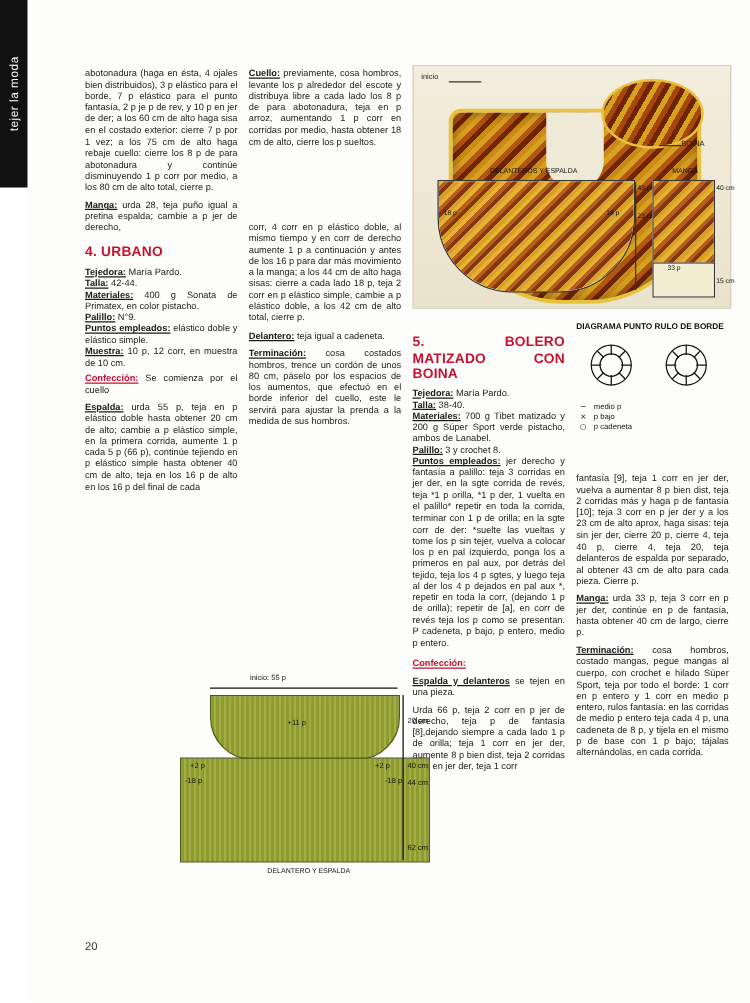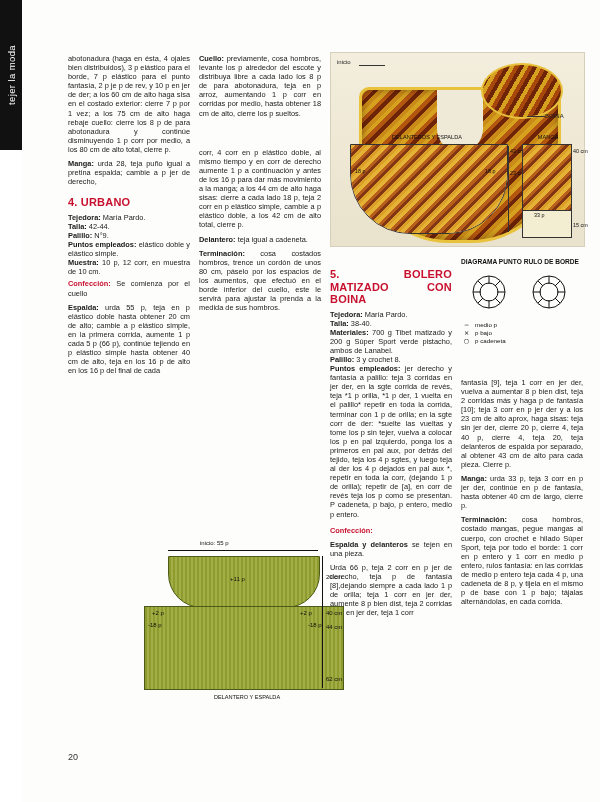"Cuello:" b { text-decoration: none -> underline }
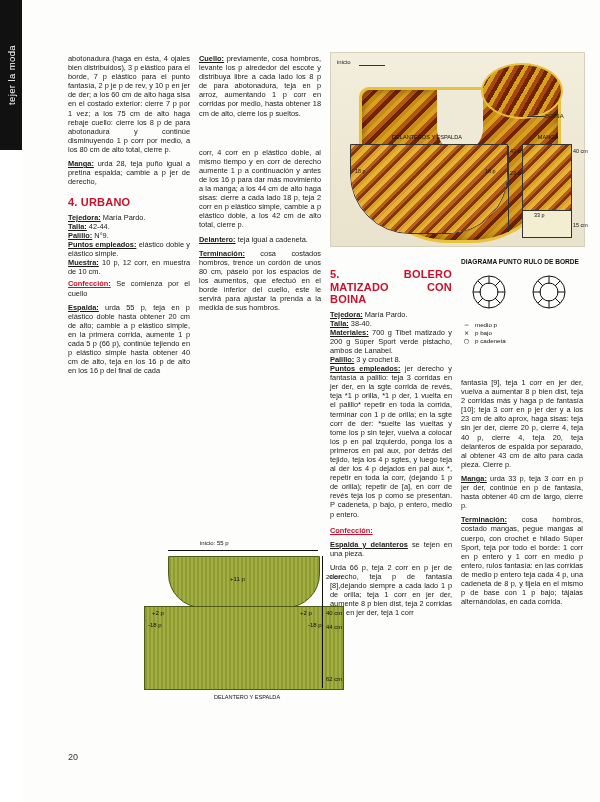"corr, 4 corr en p" p { margin-top: 30px -> 59px }
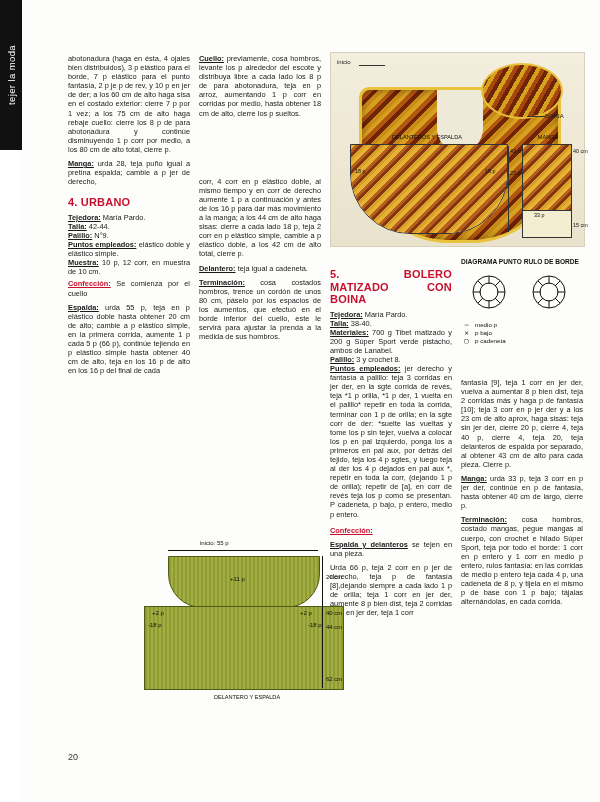"Materiales: 400 g Sonata de" p.kv { html: none -> <p> <b>Materiales:</b> <span>400 g Sonata de Primatex, en color pistacho.</span> </p> }
